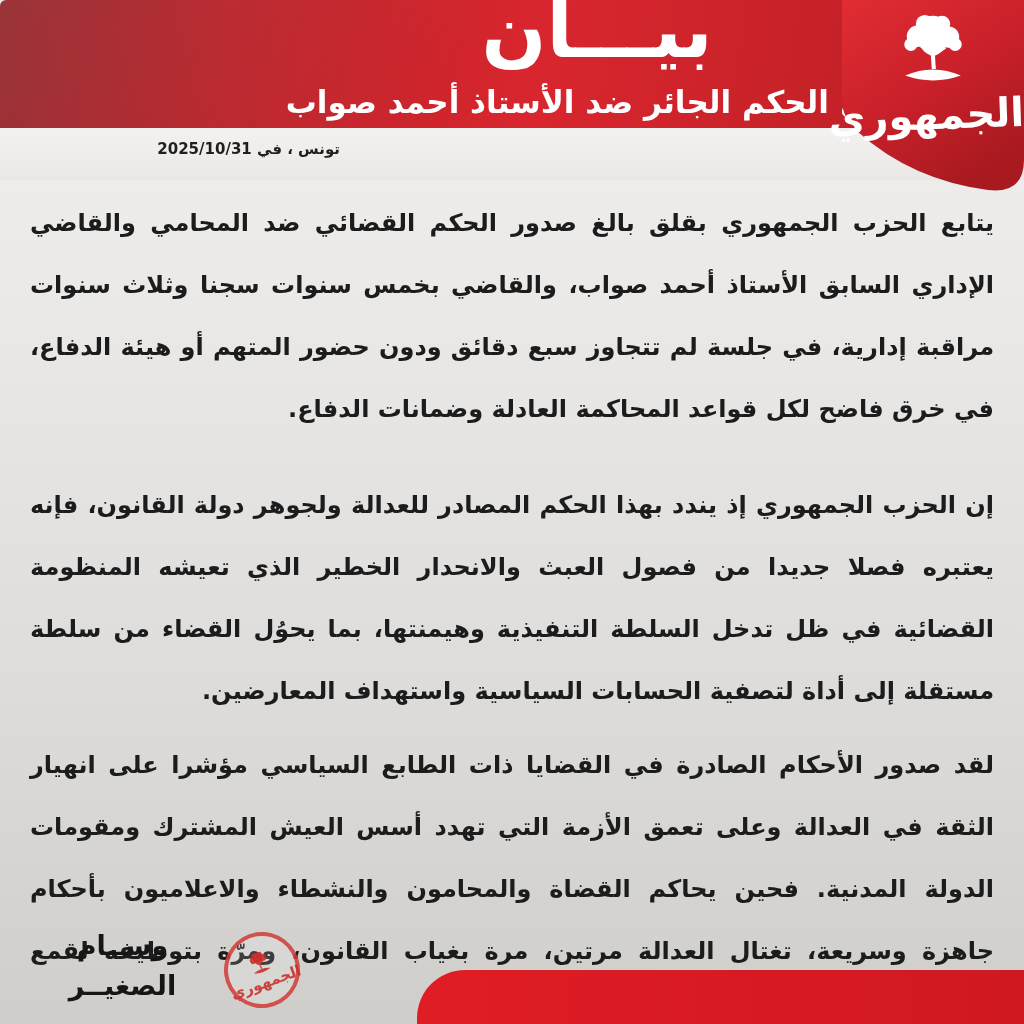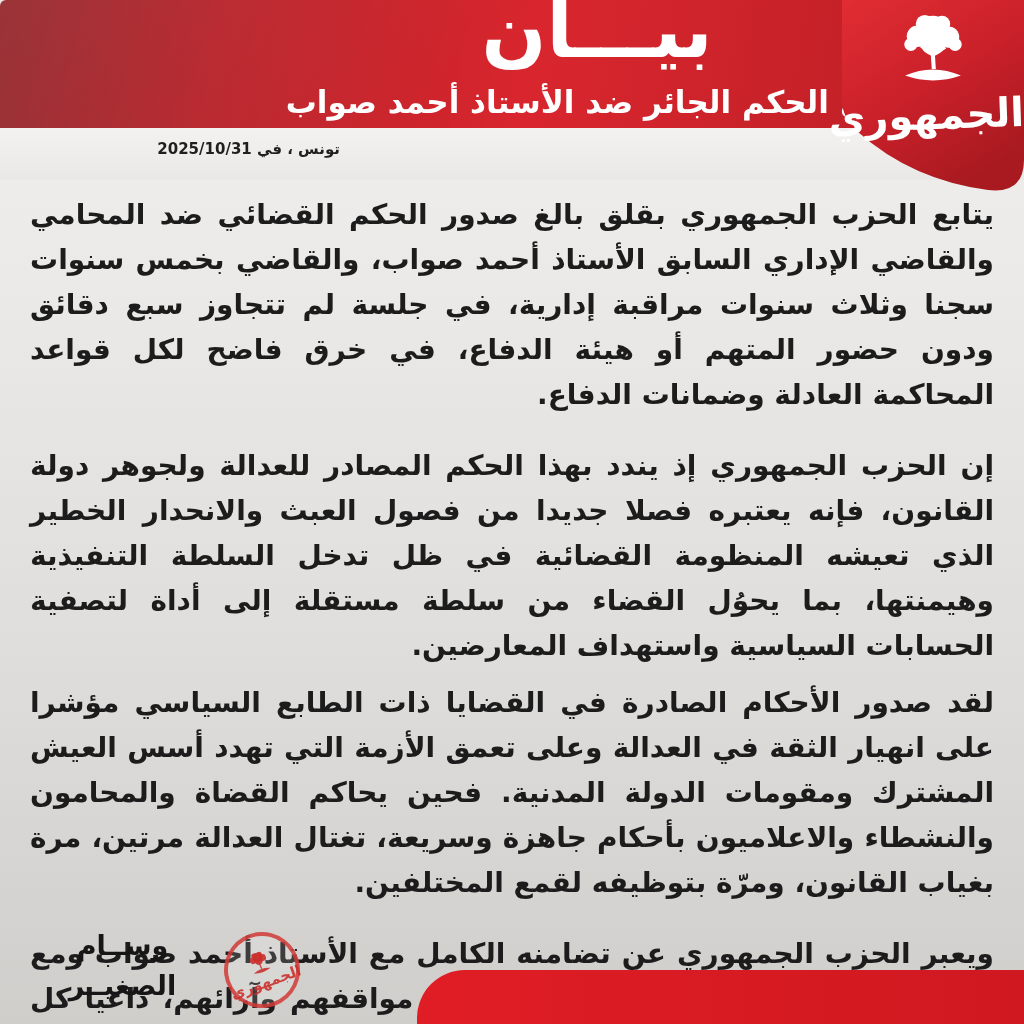"يتابع الحزب الجمهوري بقلق بالغ" .doc-body p { font-size: 28px -> 24px; line-height: 45px -> 62px }
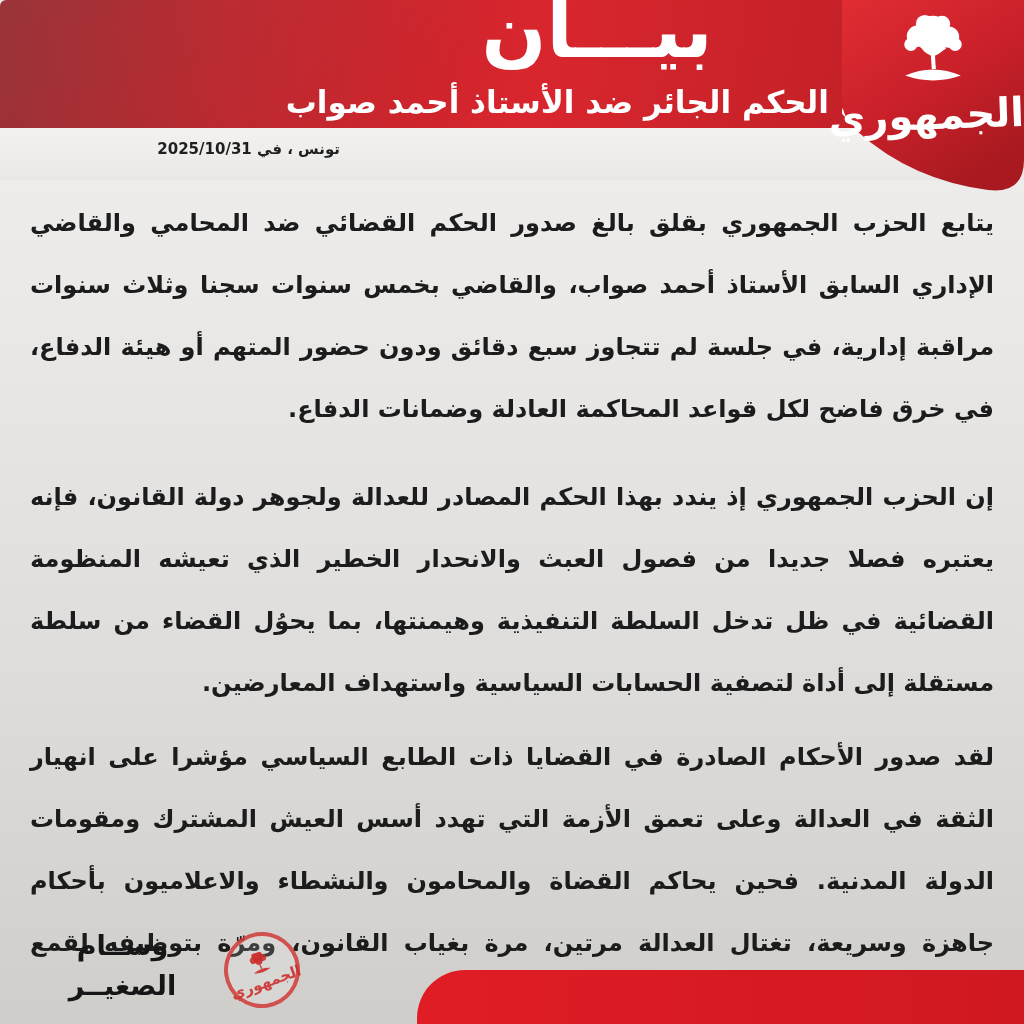"إن الحزب الجمهوري إذ يندد" .doc-body p.gap-large { margin-top: 26px -> 34px }
